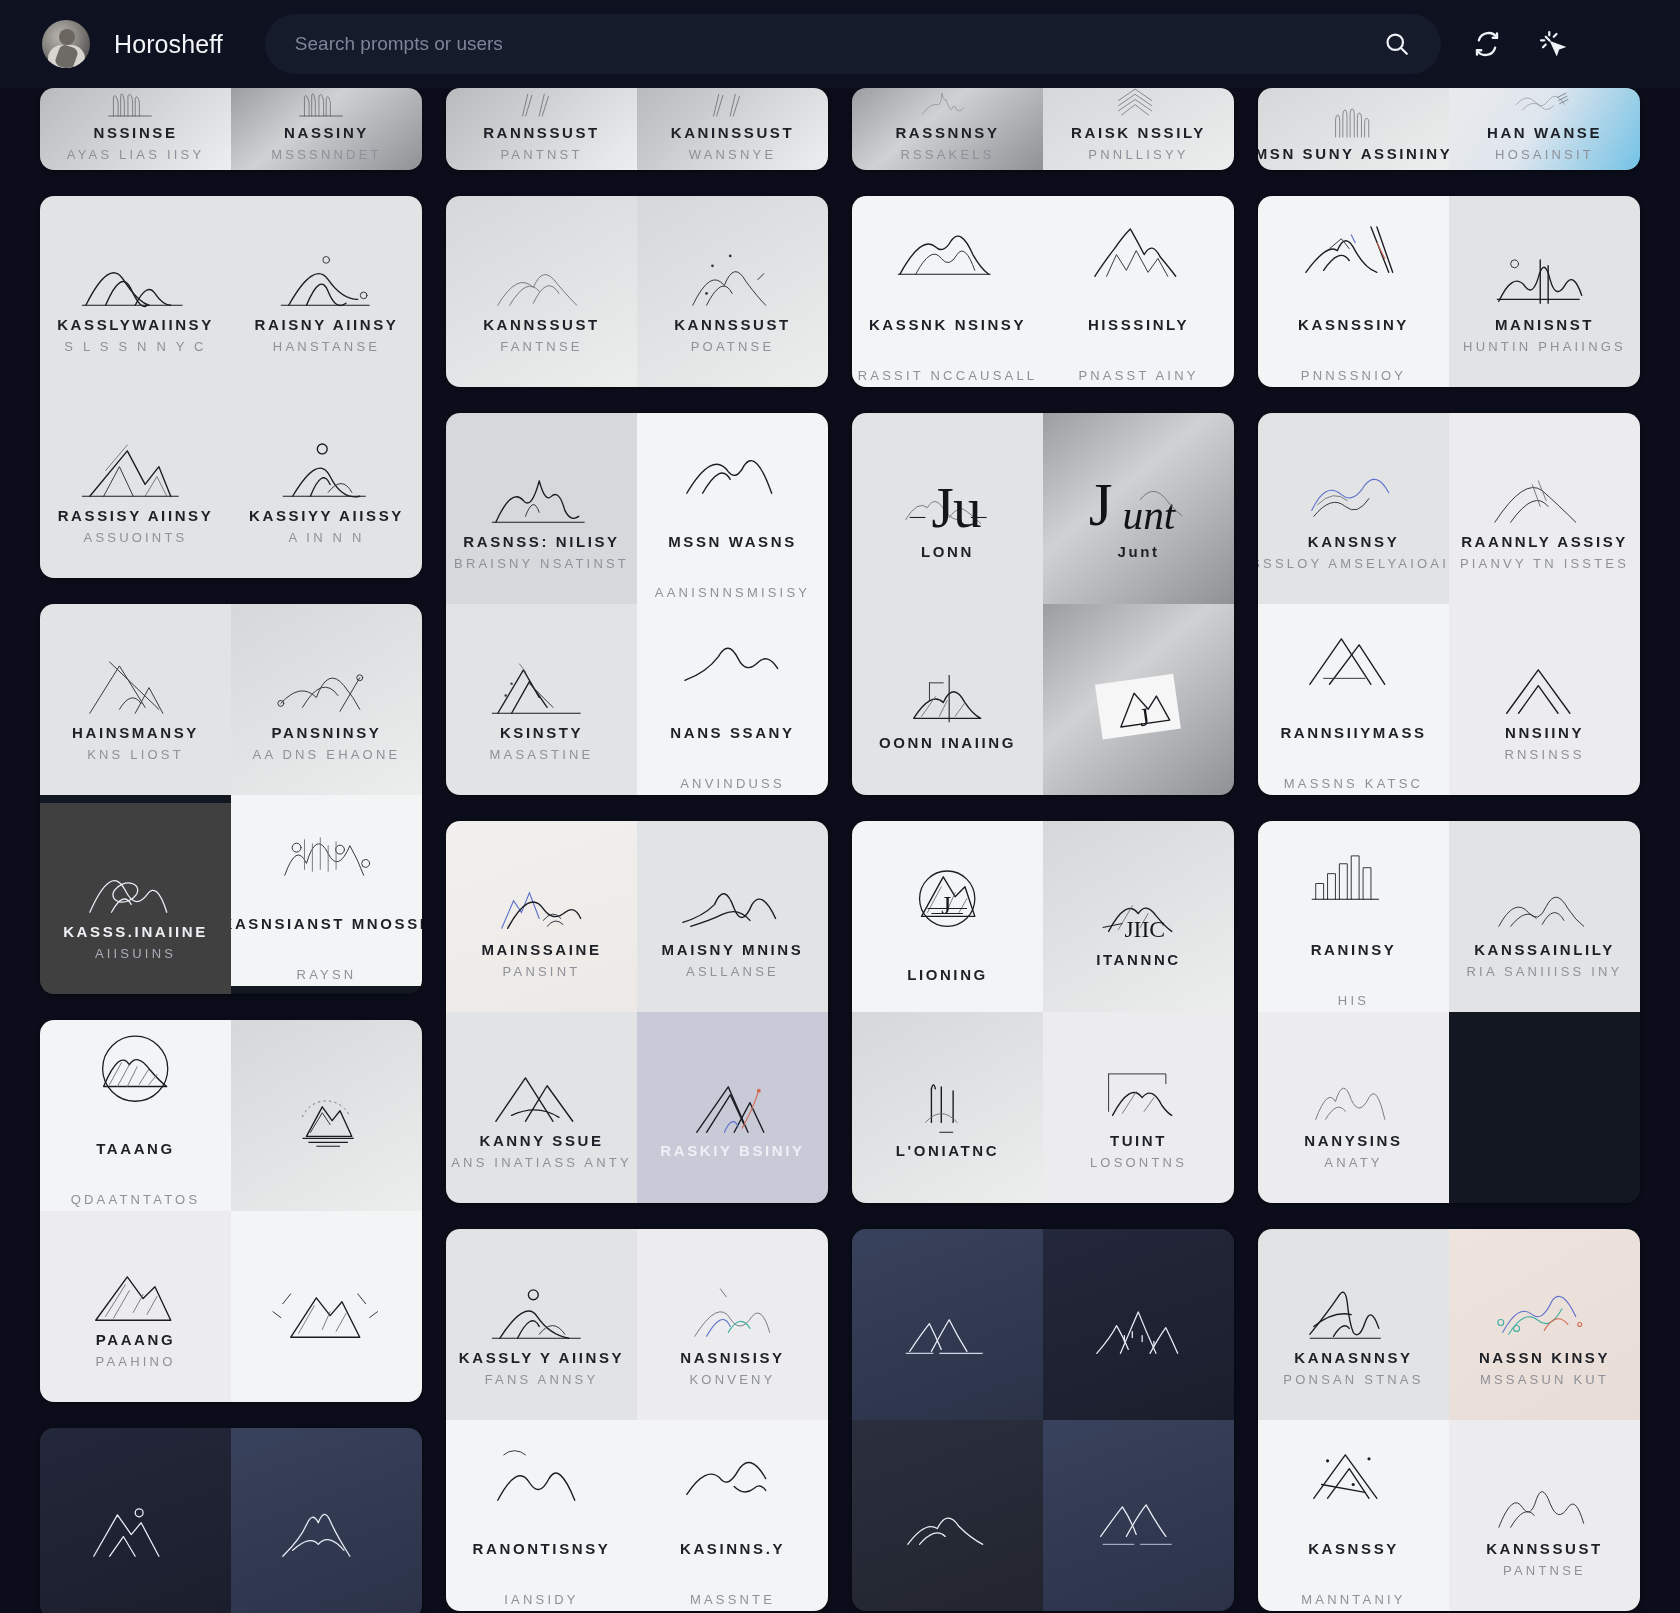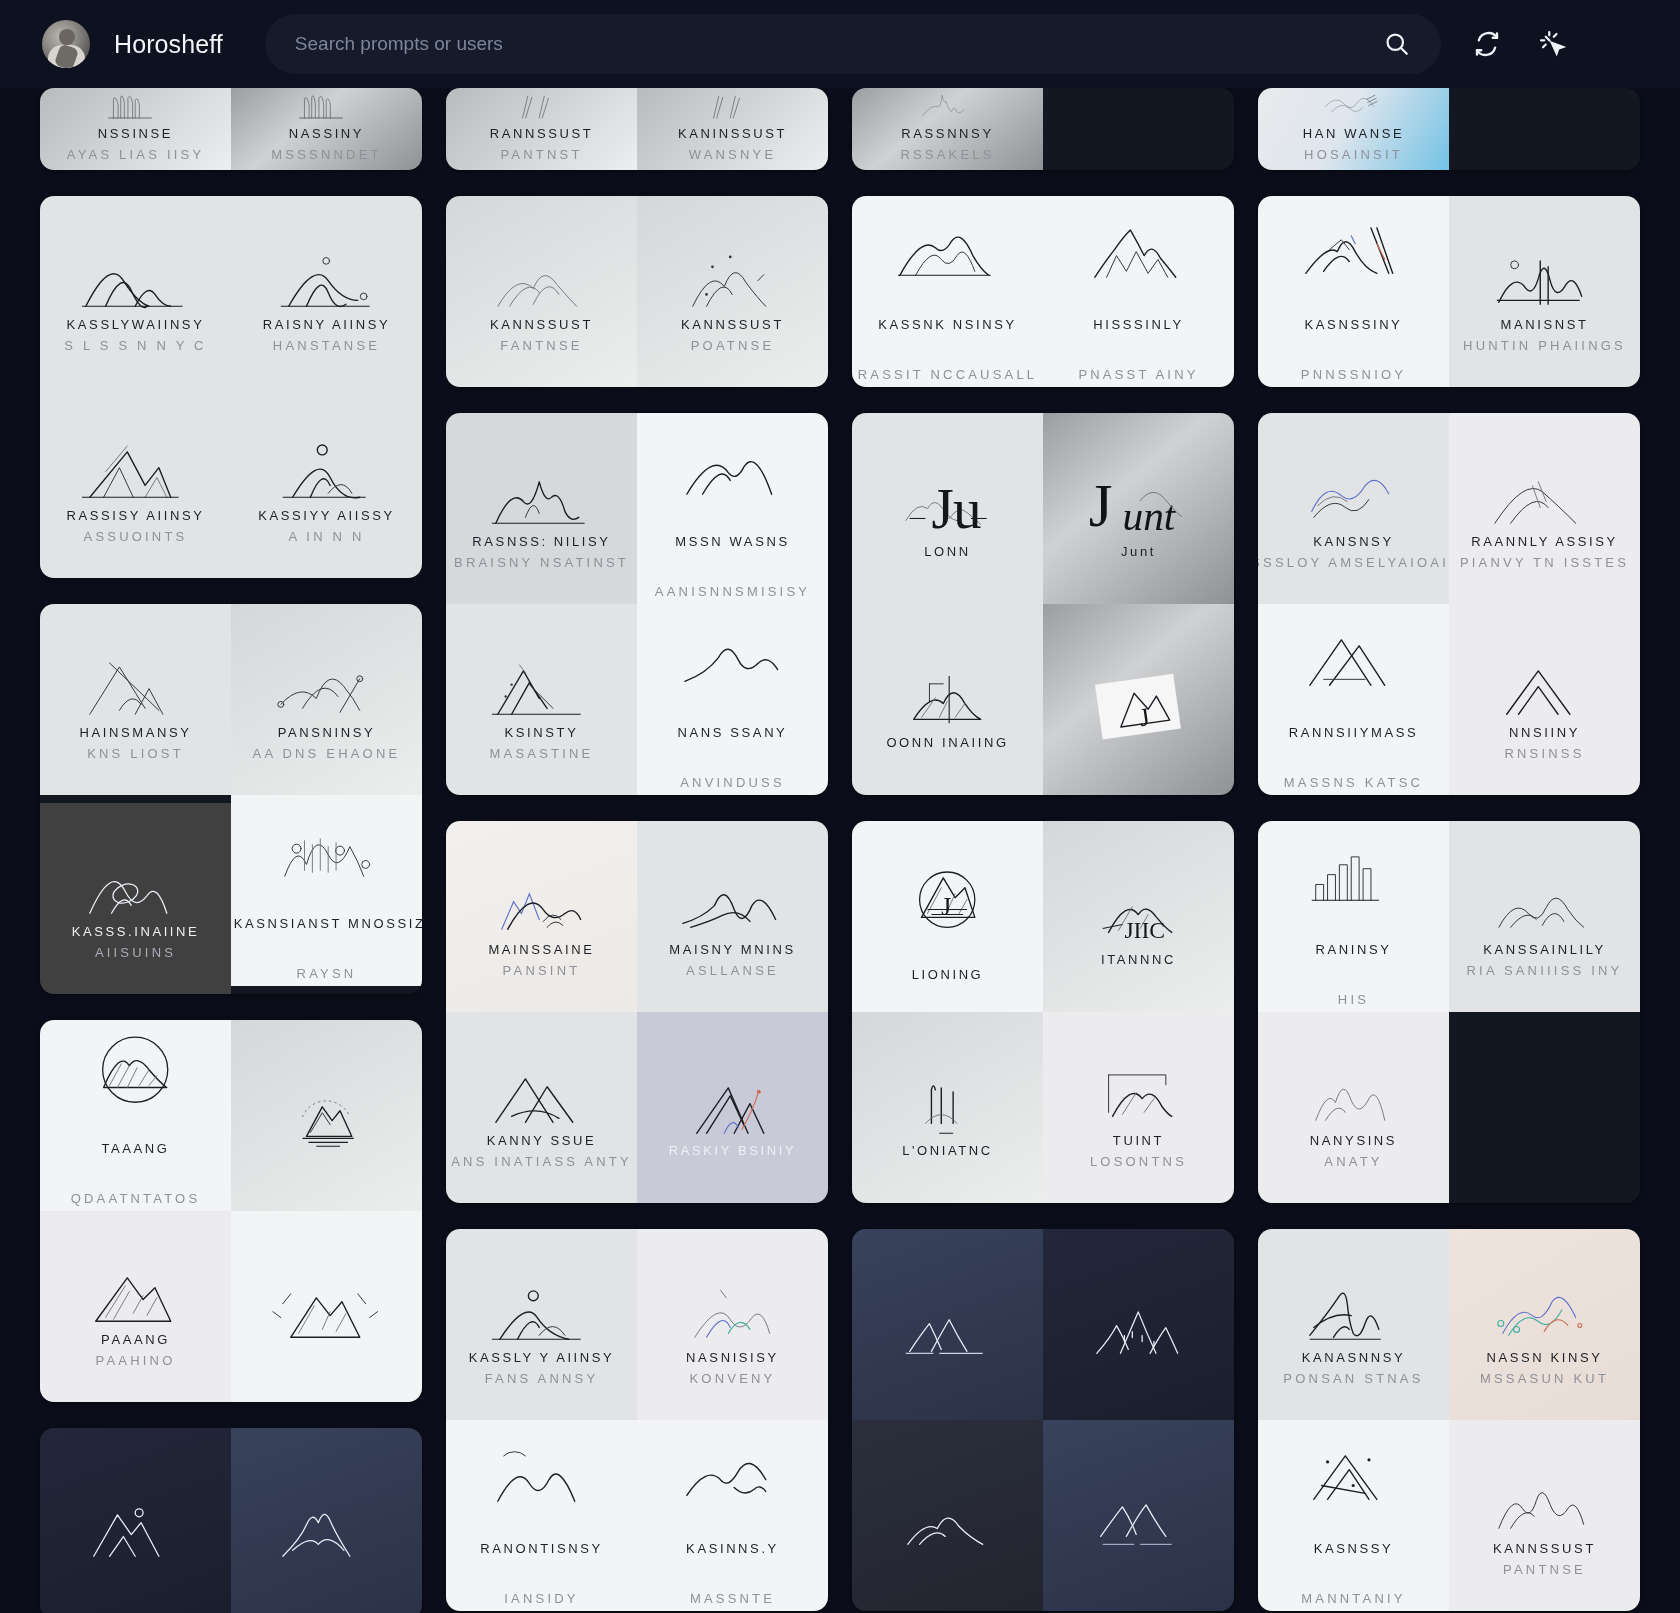"NSSINSE" .ttl { font-size: 13px -> 15px; font-weight: 400 -> 700 }
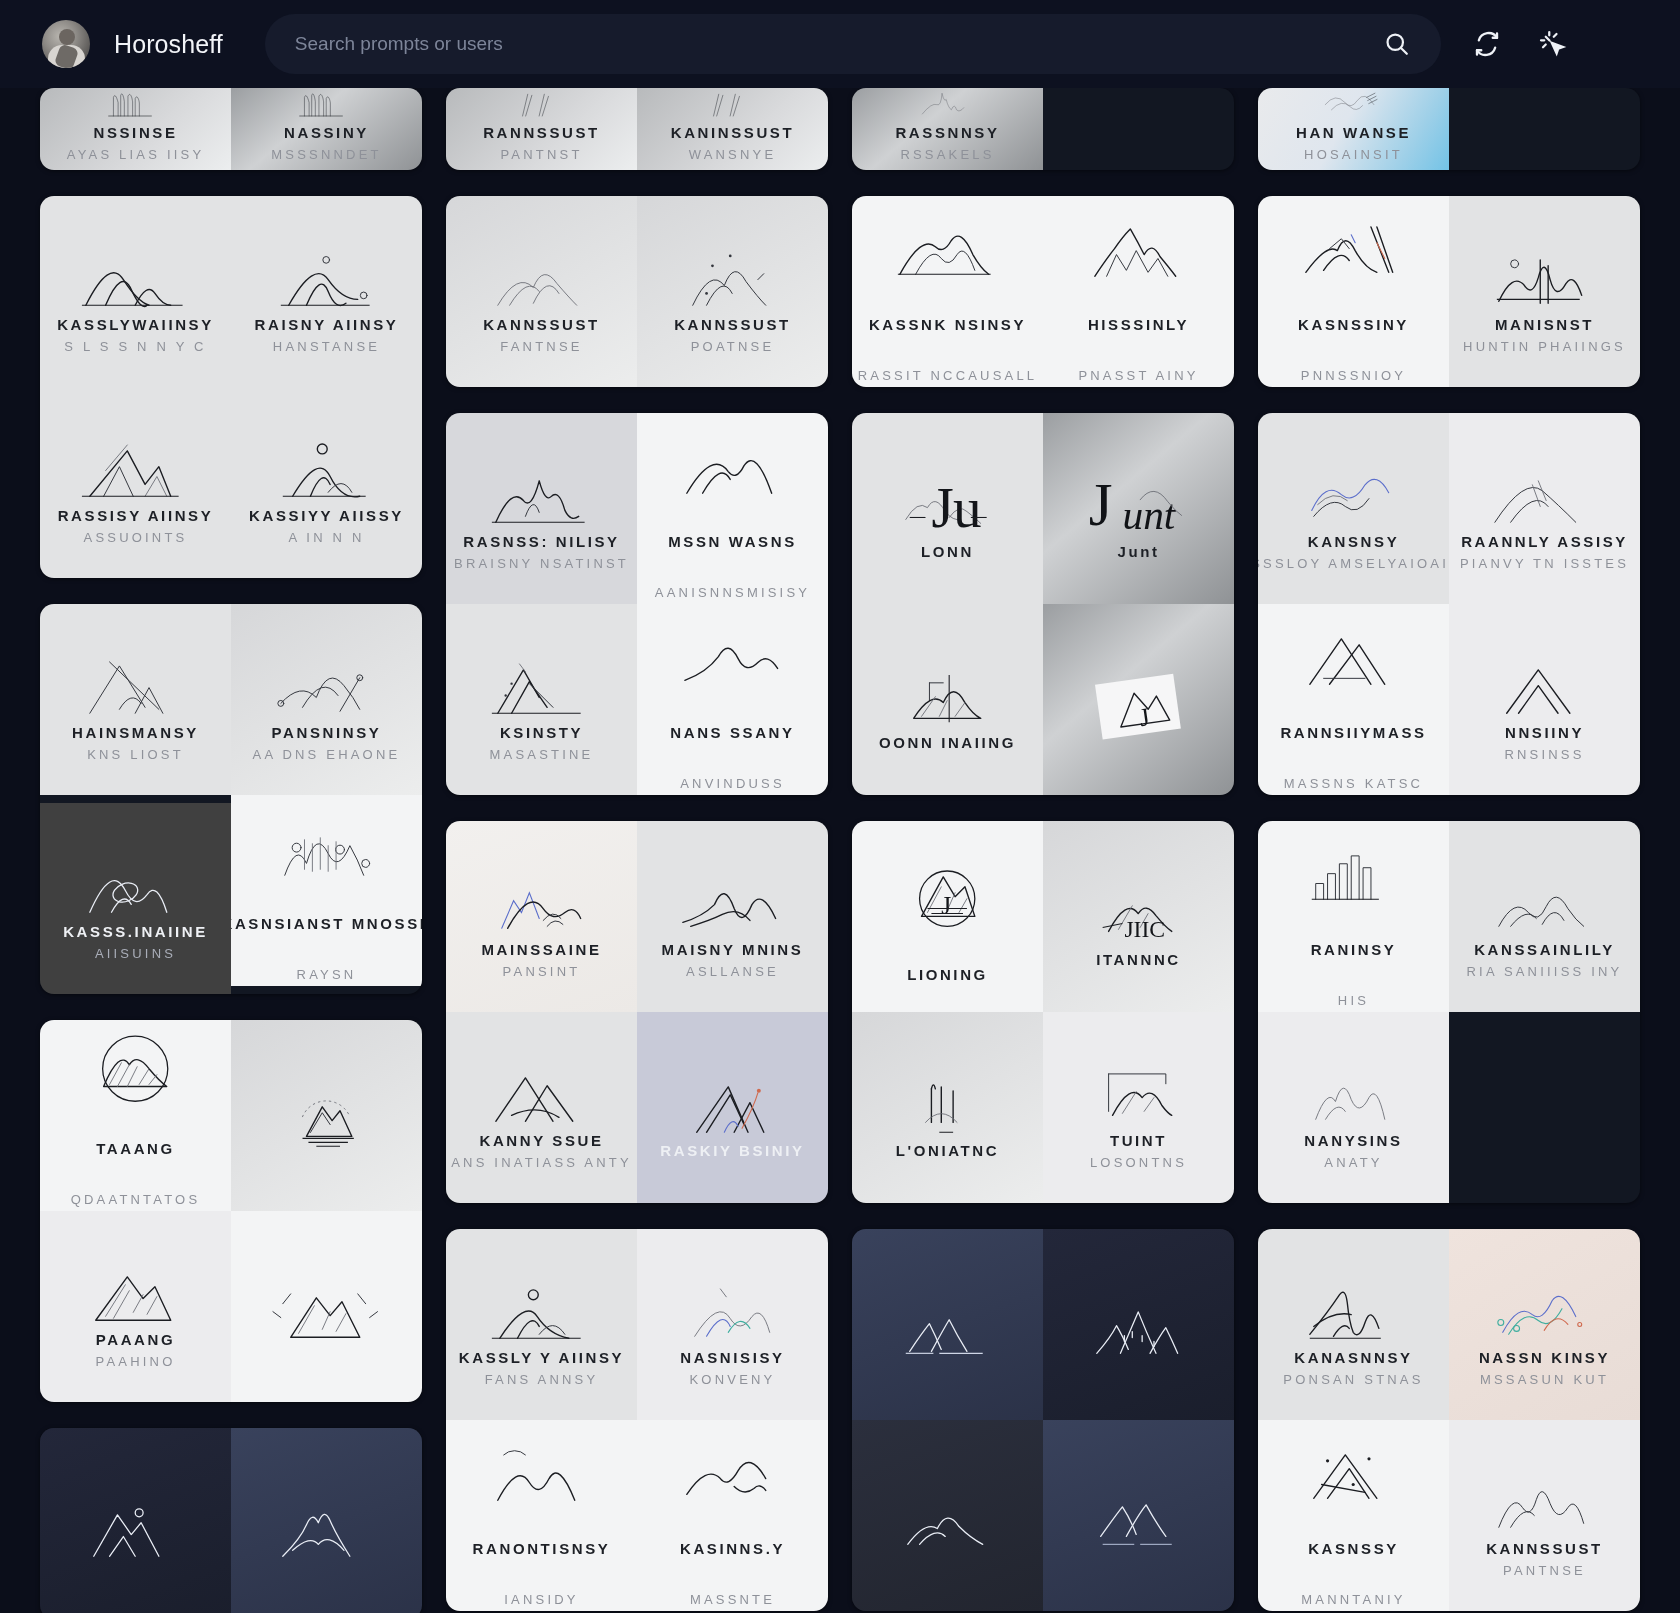"RAISK NSSILY" div.tile { html: none -> <div> <div> <svg> <path></path> <path></path> <path></path> <path></path> </svg> </div> <div>RAISK NSSILY</div> <div>PNNLLISYY</div> </div> }
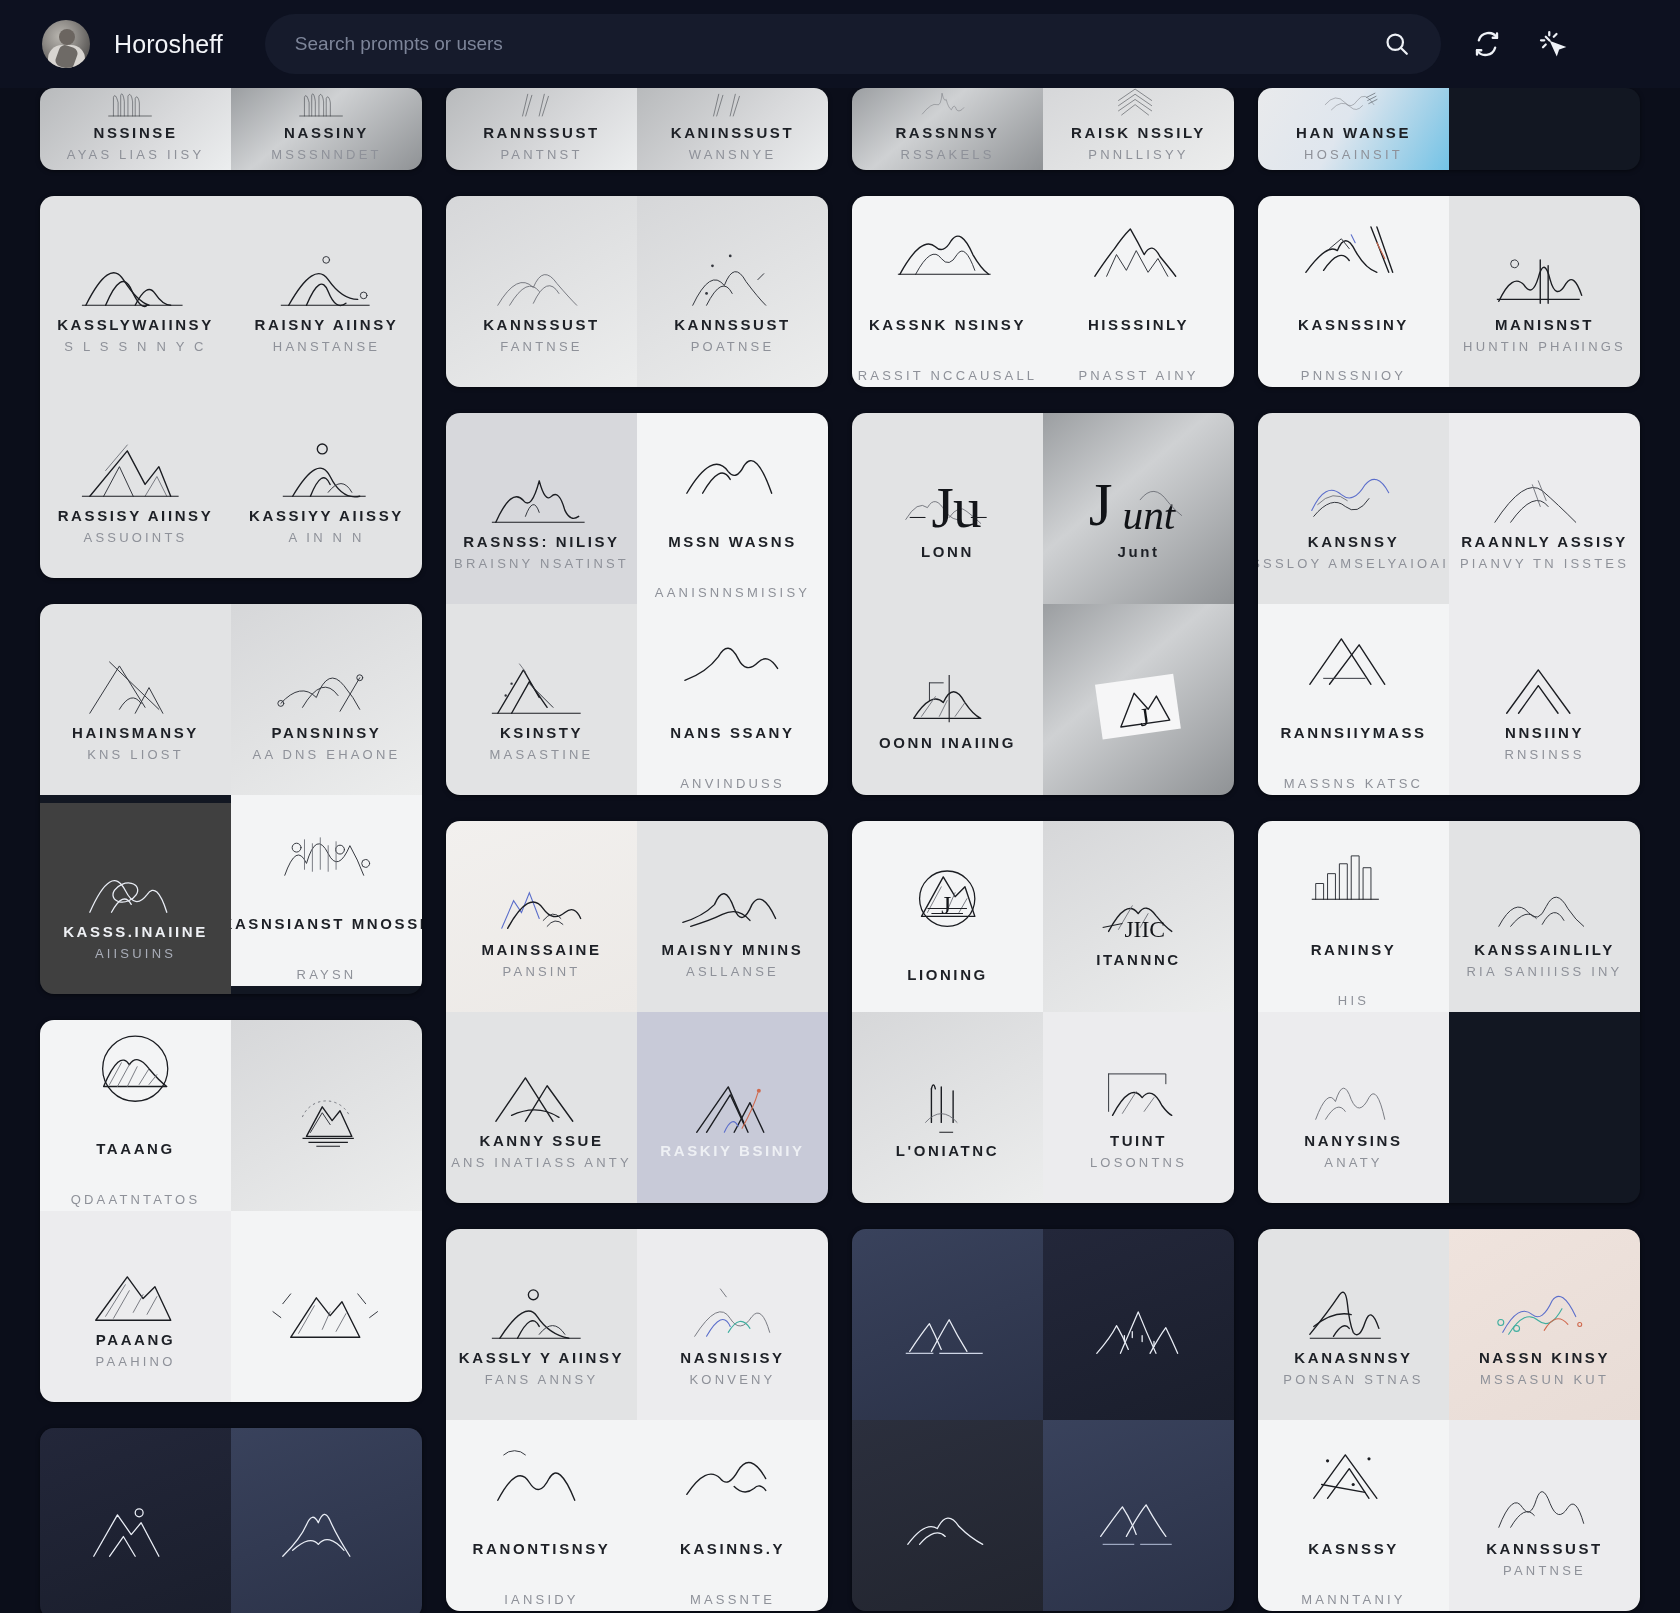"MSN SUNY ASSININY" div.tile { html: none -> <div> <div> <svg> <path></path> <path></path> <path></path> <path></path> <path></path> </svg> </div> <div>MSN SUNY ASSININY</div> </div> }
